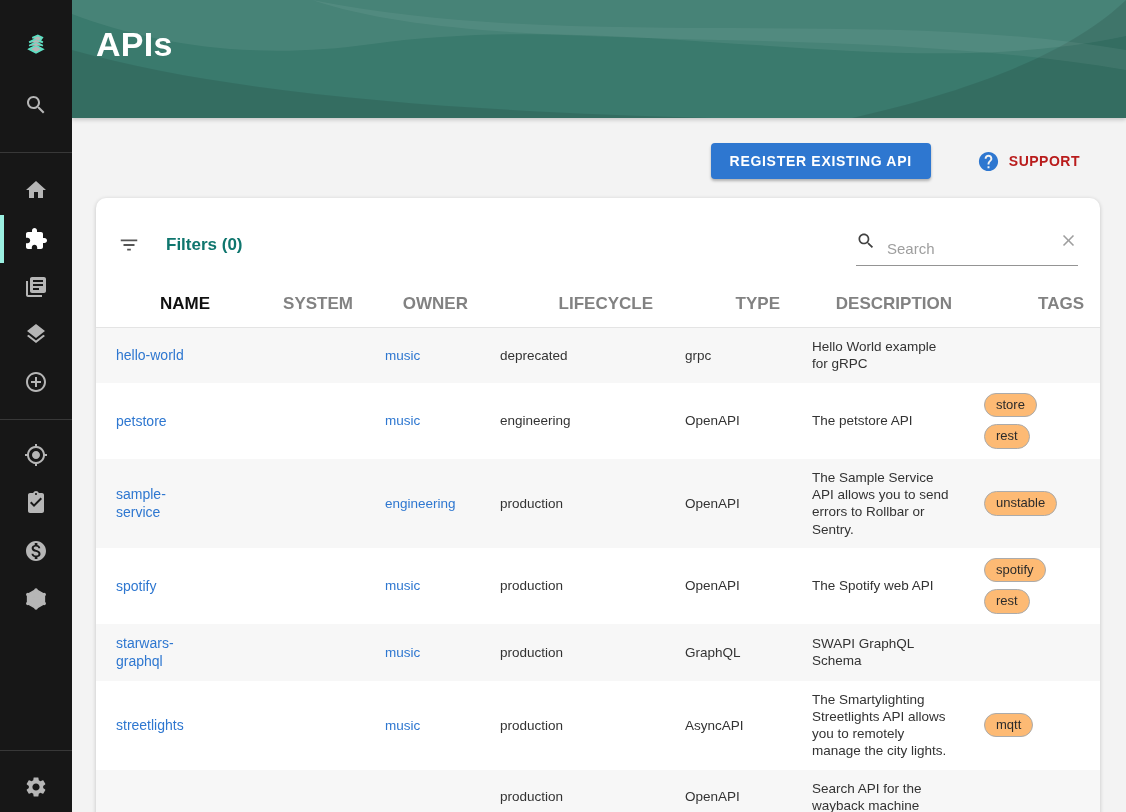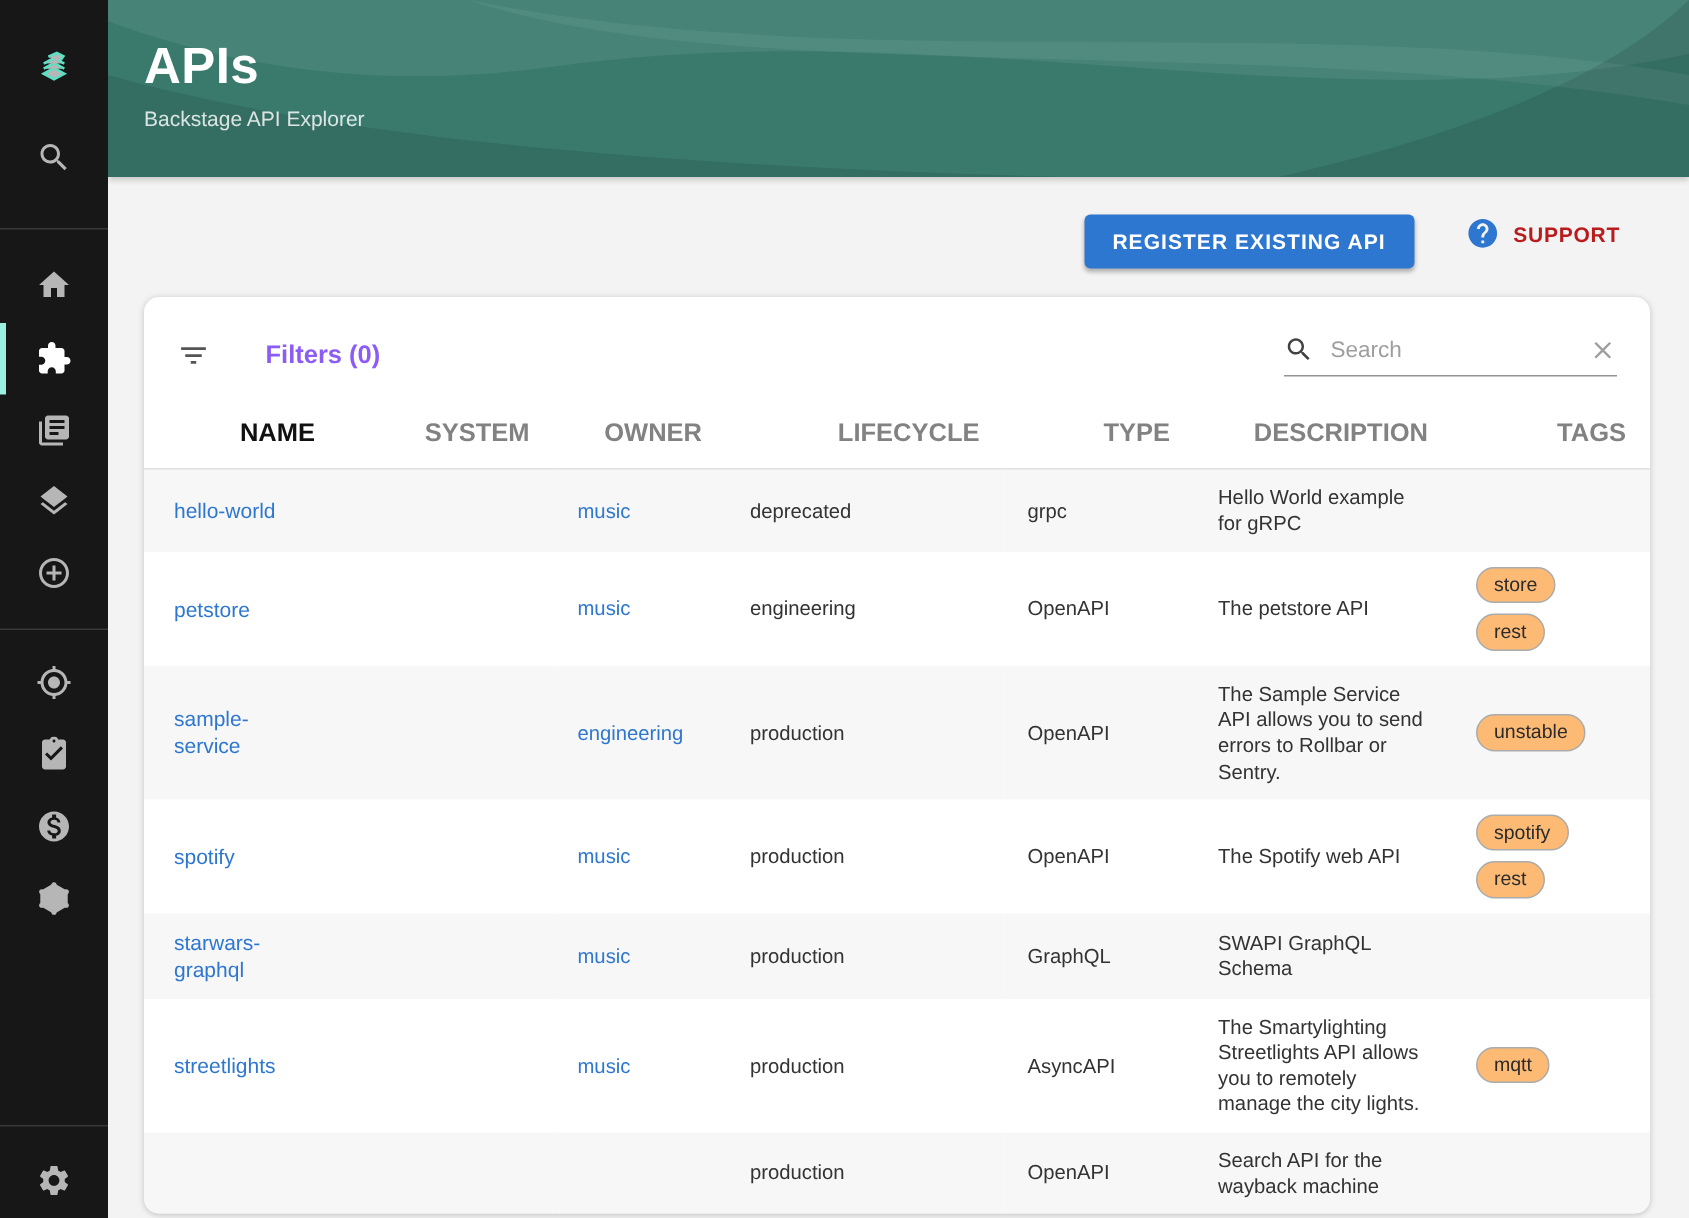"Backstage API Explorer" div.subtitle { html: <div>Backstage API Explorer</div> -> none }
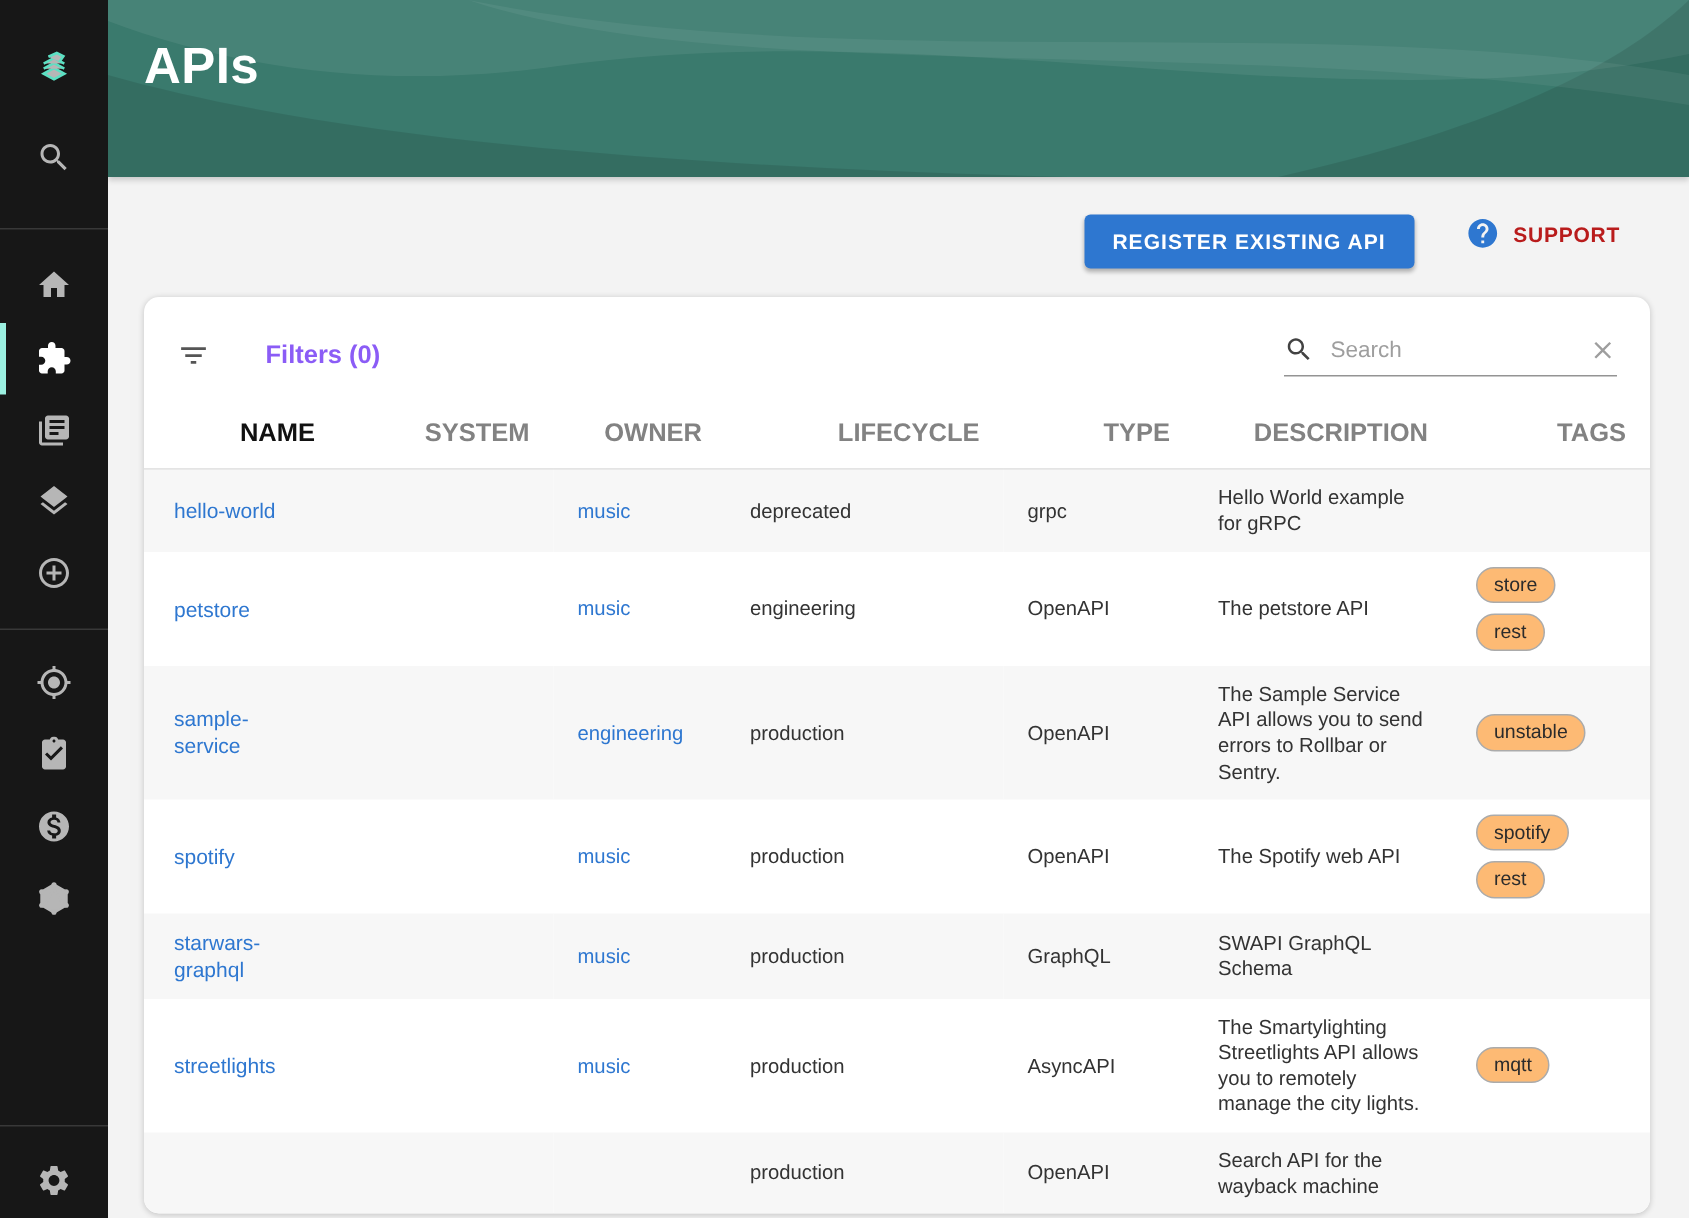"REGISTER EXISTING API" .actions { align-items: flex-start -> center; gap: 28px -> 40px }
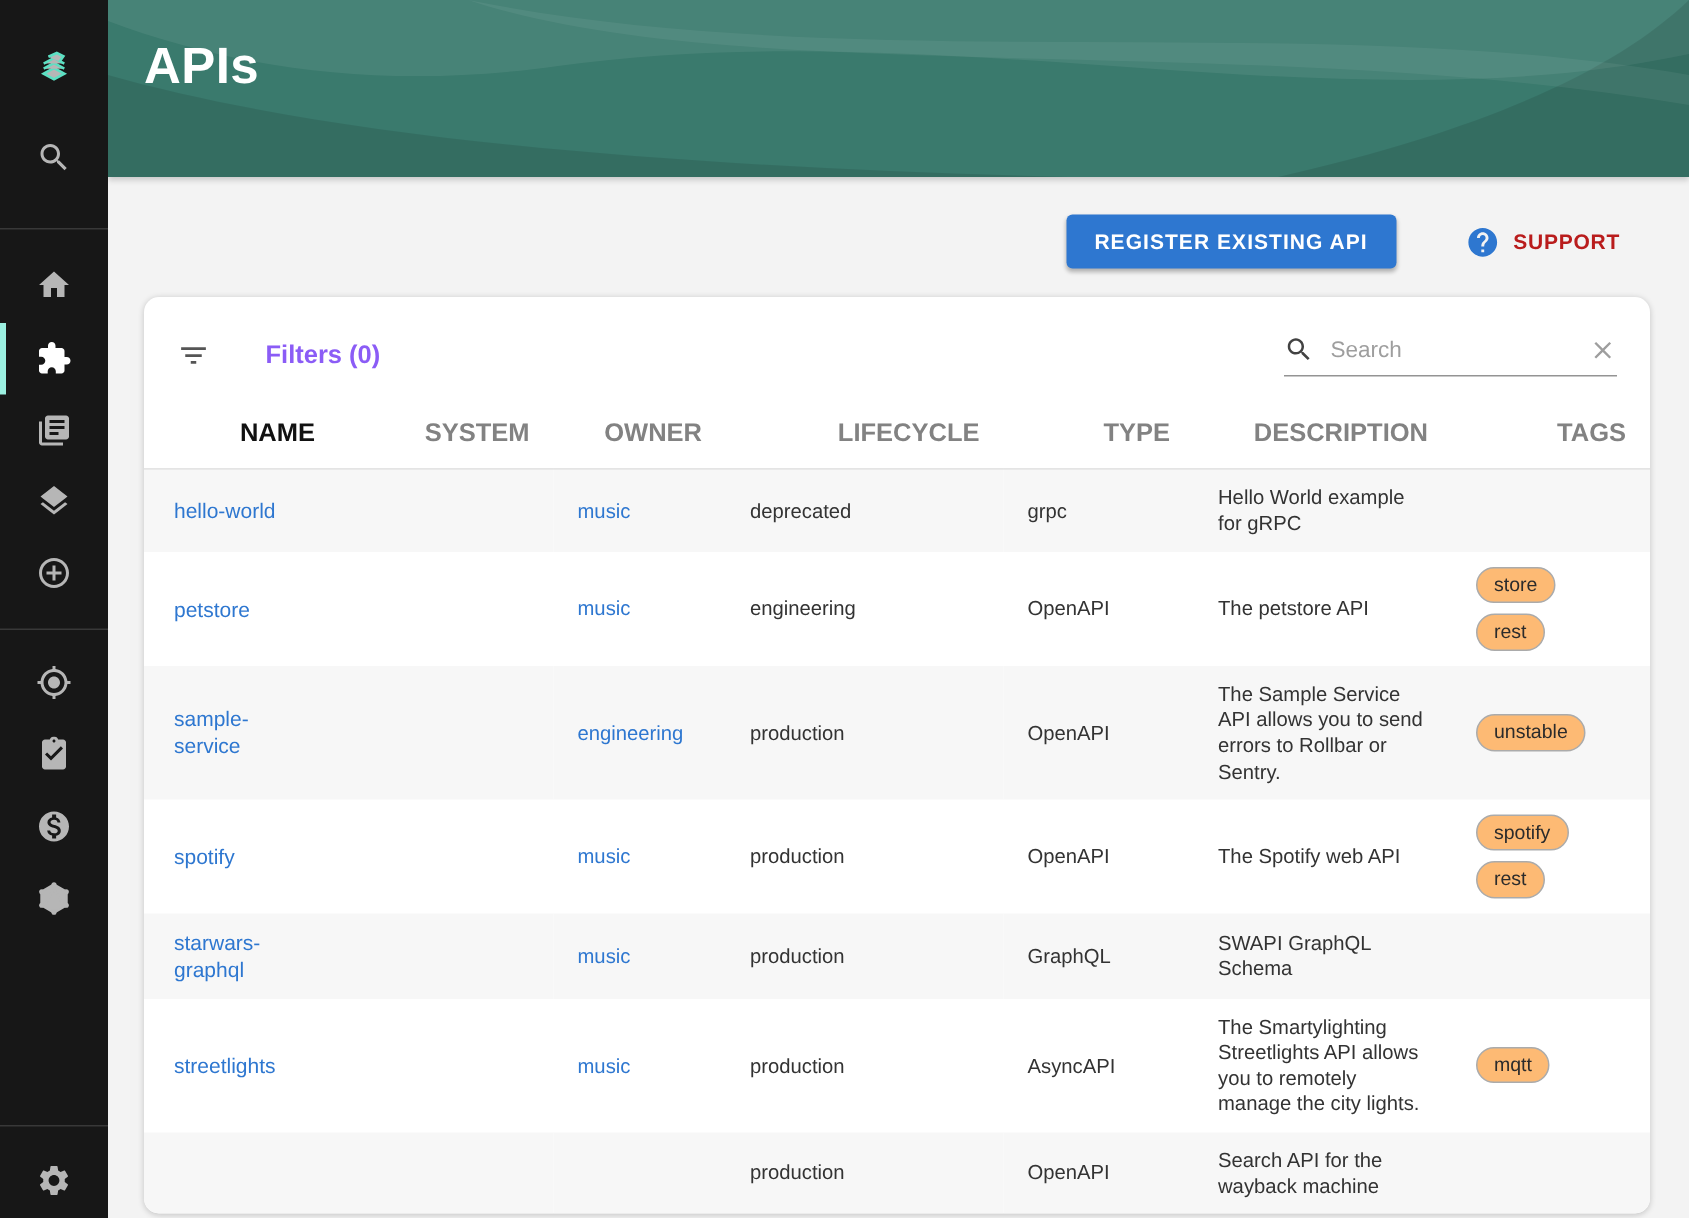"Filters (0)" .filters-label { color: #8b5cf6 -> #0f766e; margin-left: 37px -> 26px }
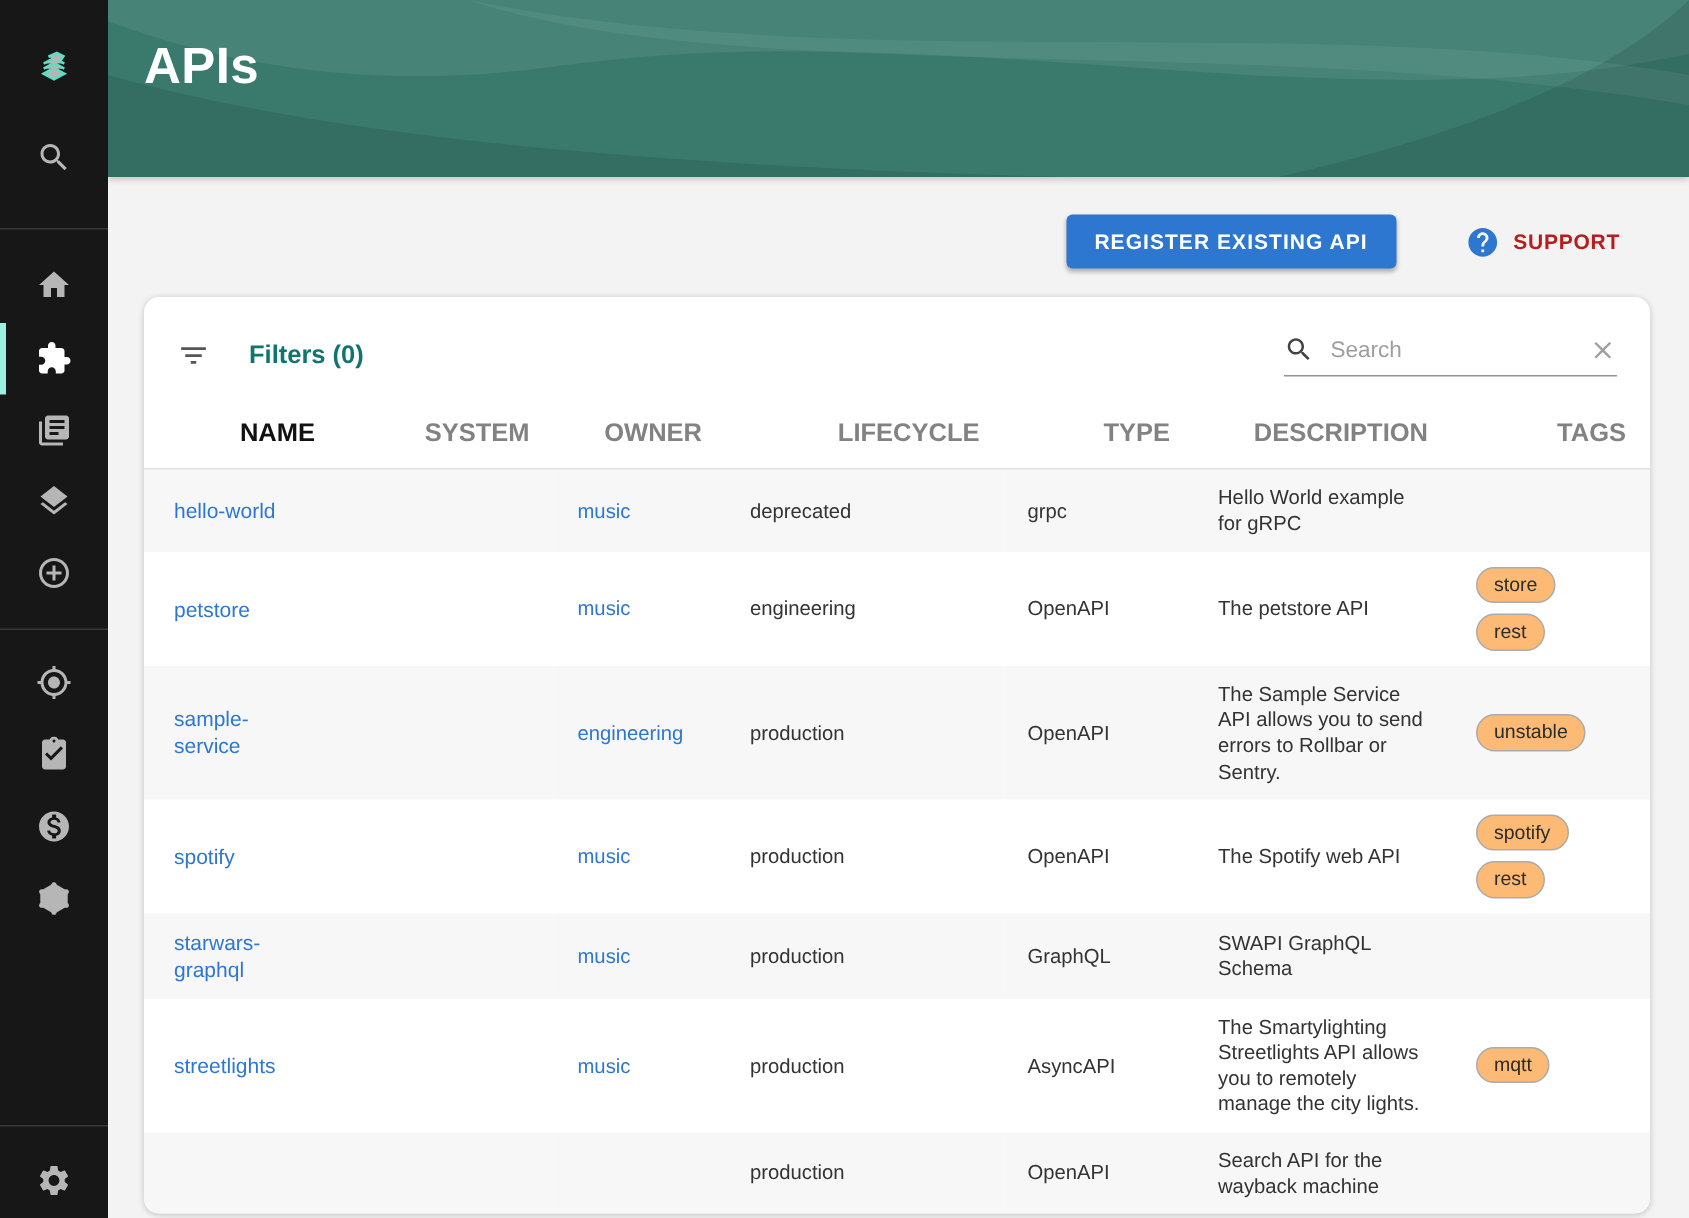"Search" .searchbox input { margin-top: none -> 16px }
